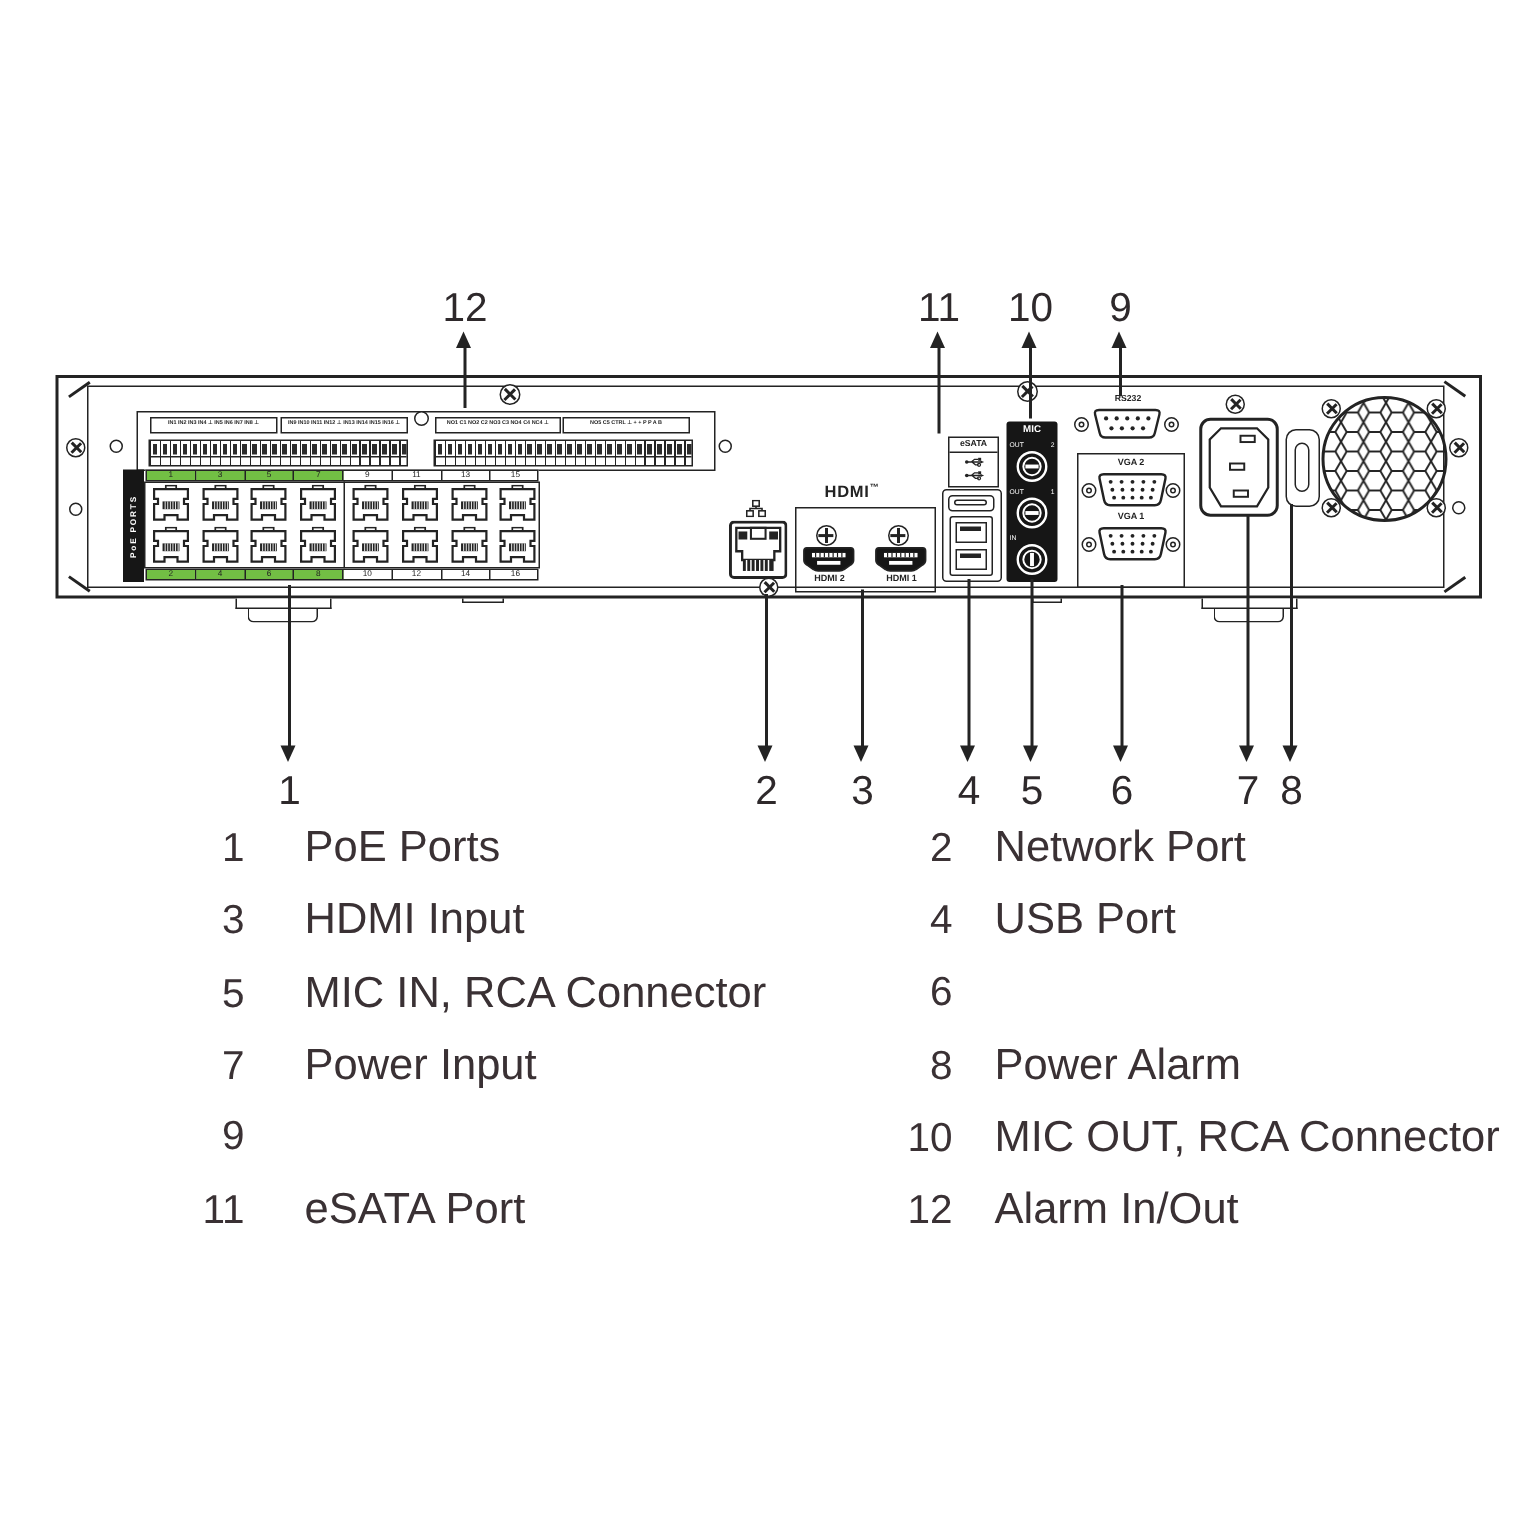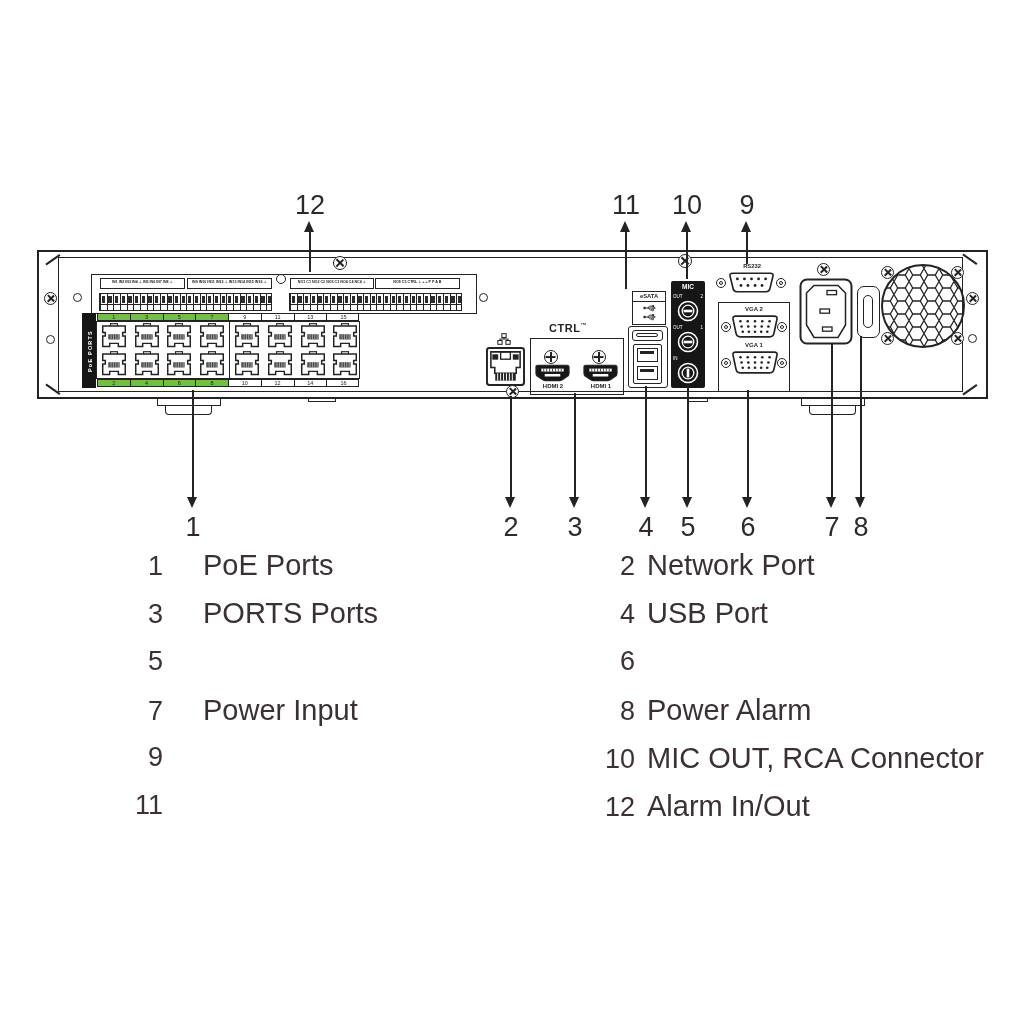"CTRL" span { text: CTRL -> HDMI }
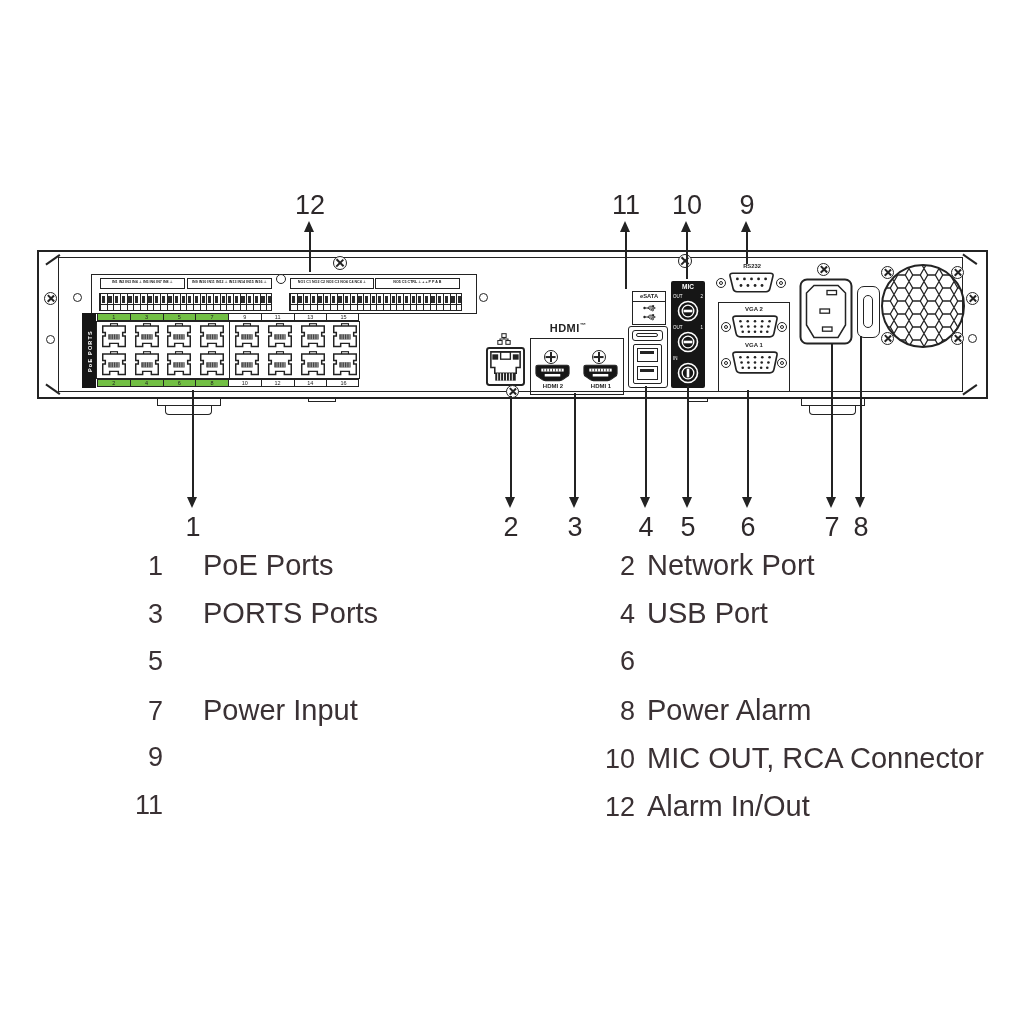"Network Port" .lrow.right .llabel { margin-left: 12px -> 28px }
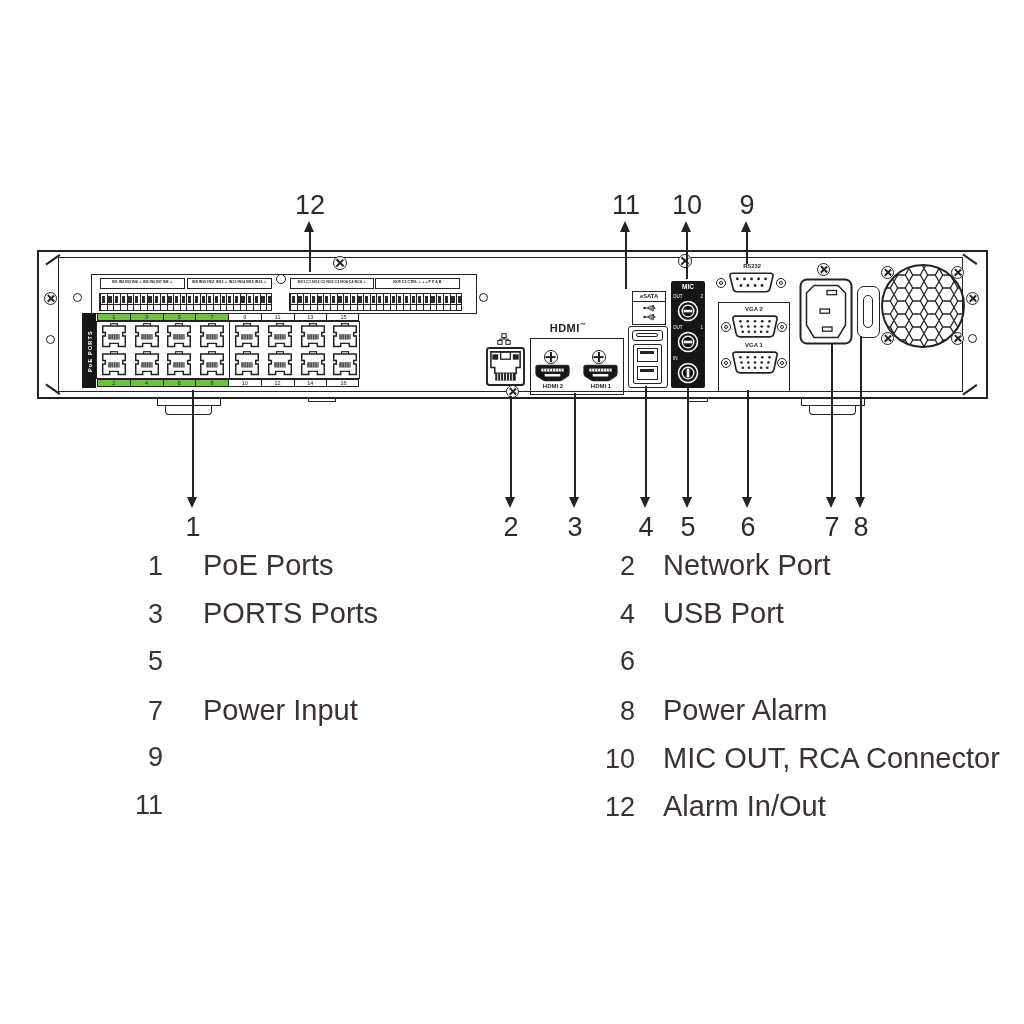"PORTS Ports" div.llabel { text: PORTS Ports -> HDMI Input }
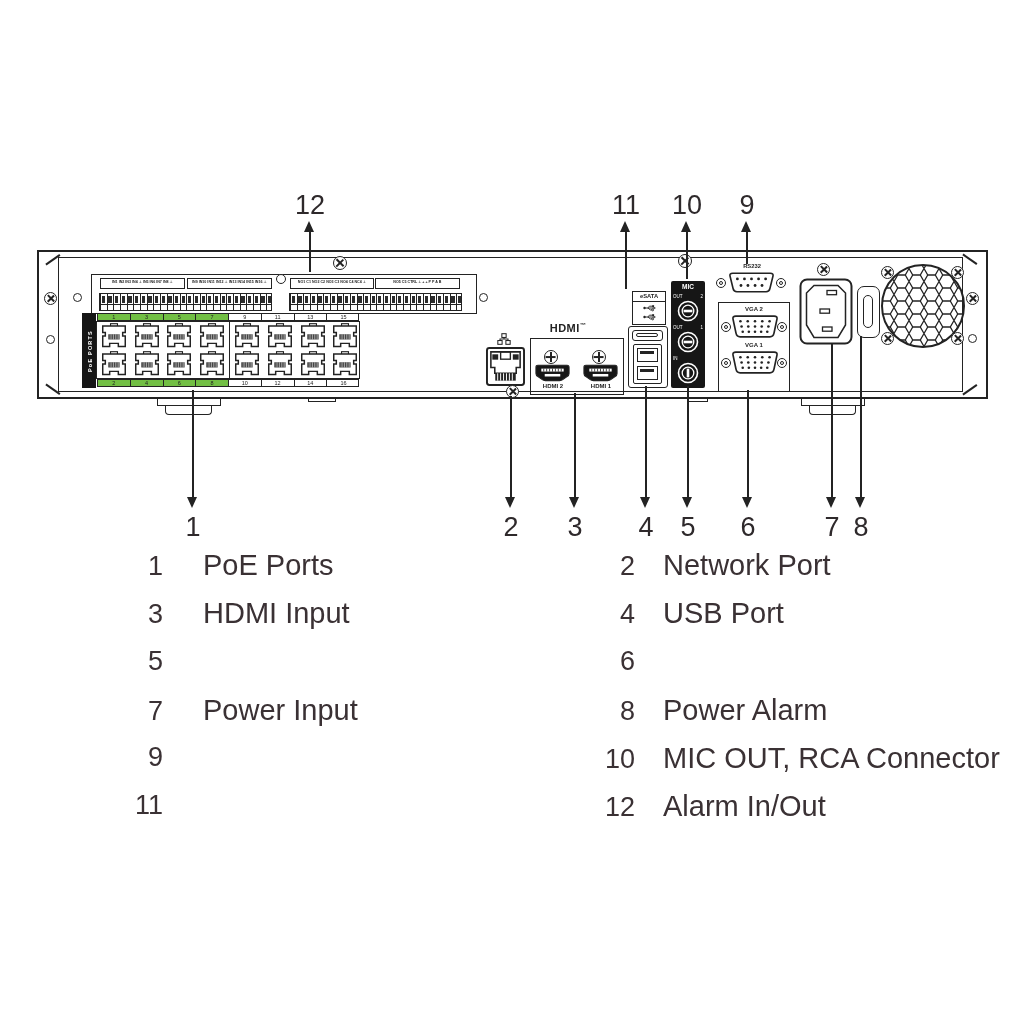"MIC IN, RCA Connector" div.llabel { html: none -> <div>MIC IN, RCA Connector</div> }
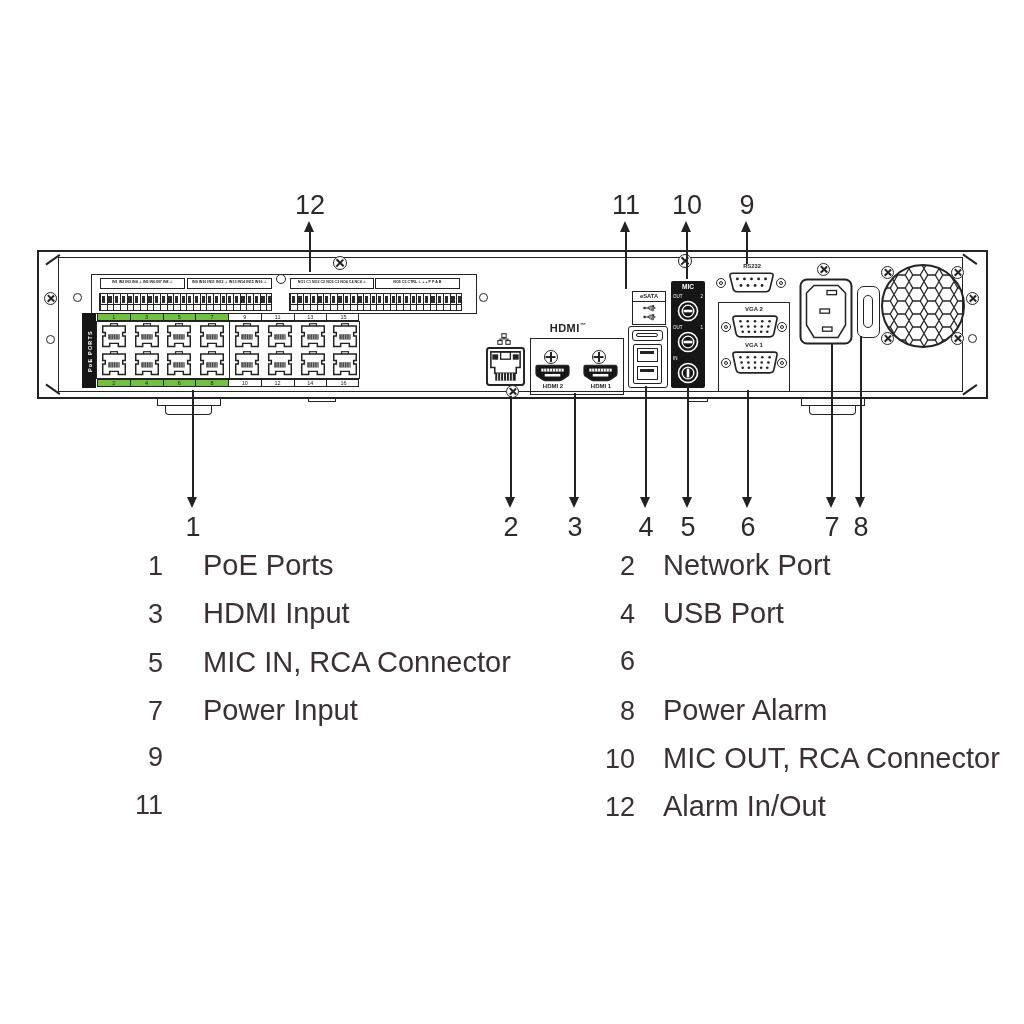"eSATA Port" div.llabel { html: none -> <div>eSATA Port</div> }
